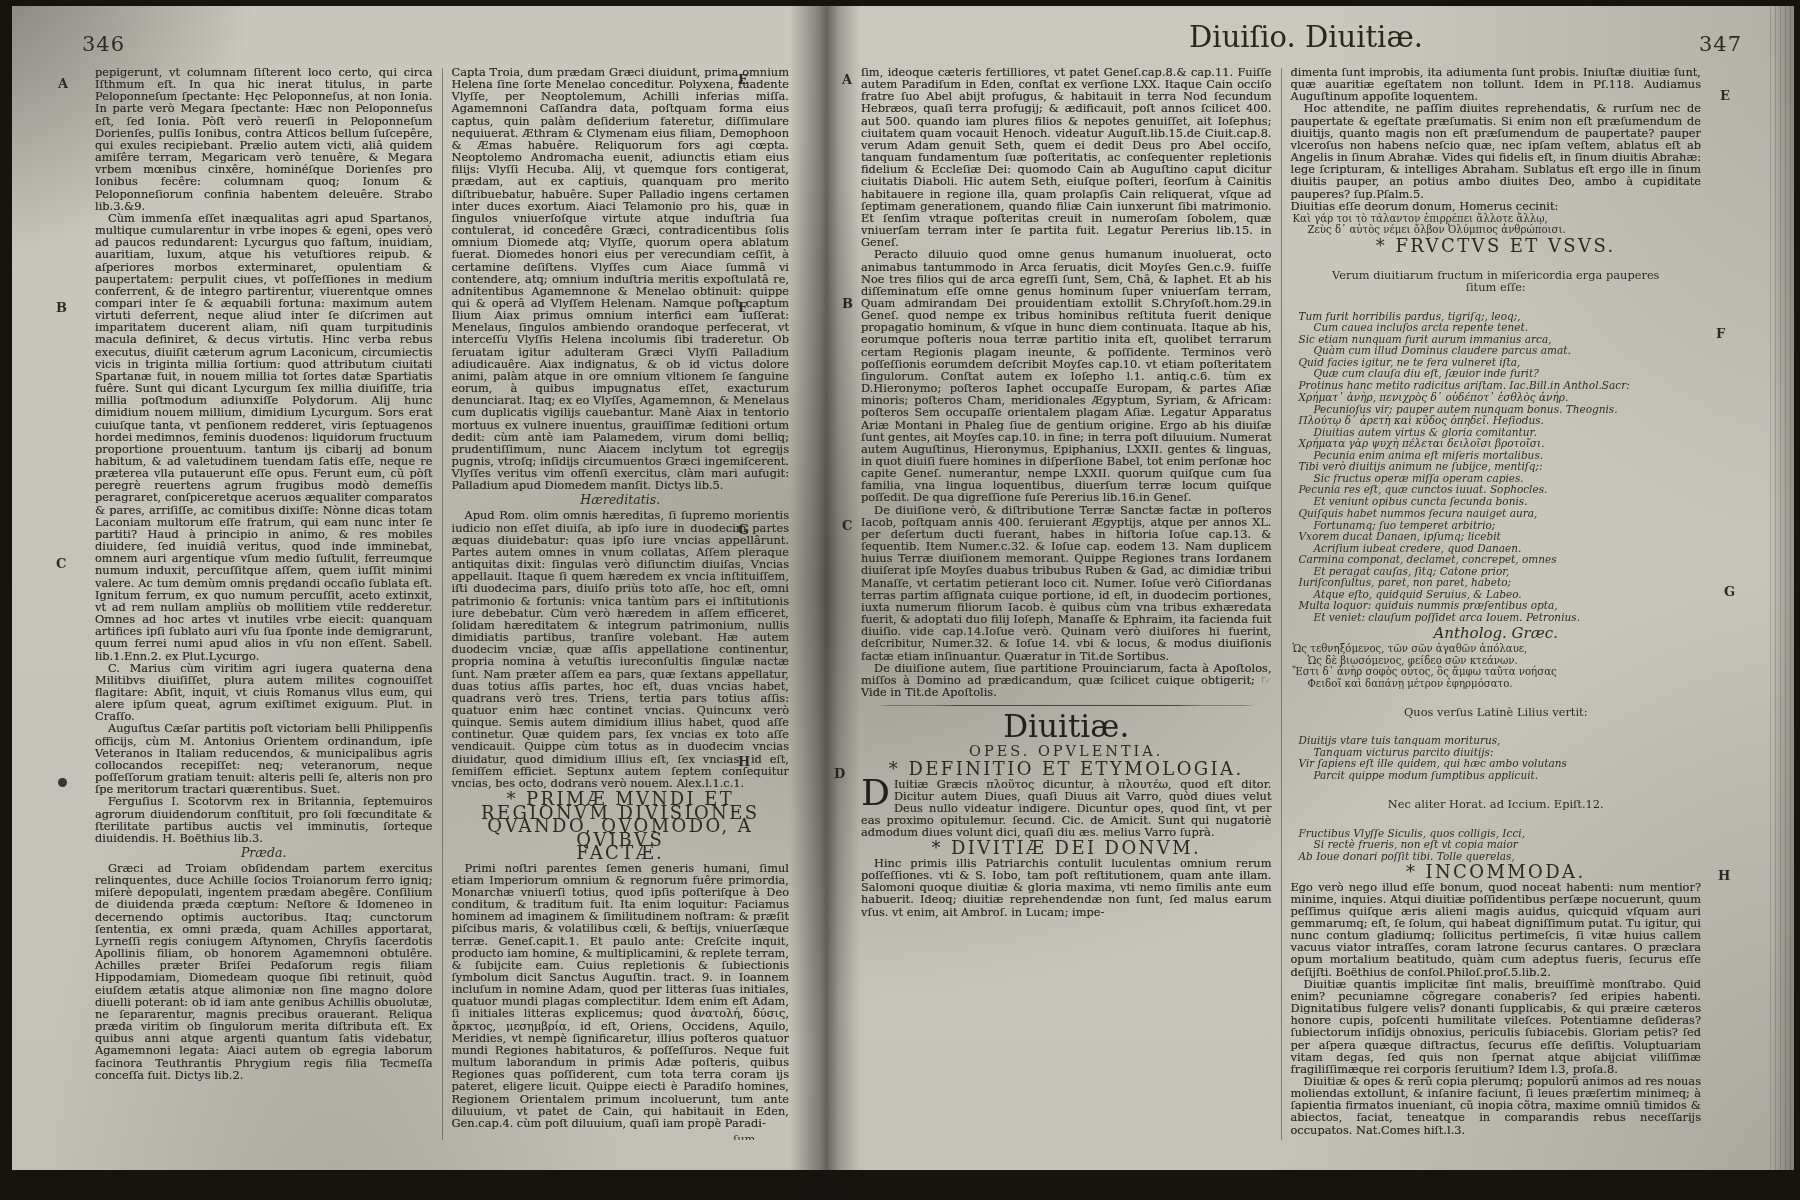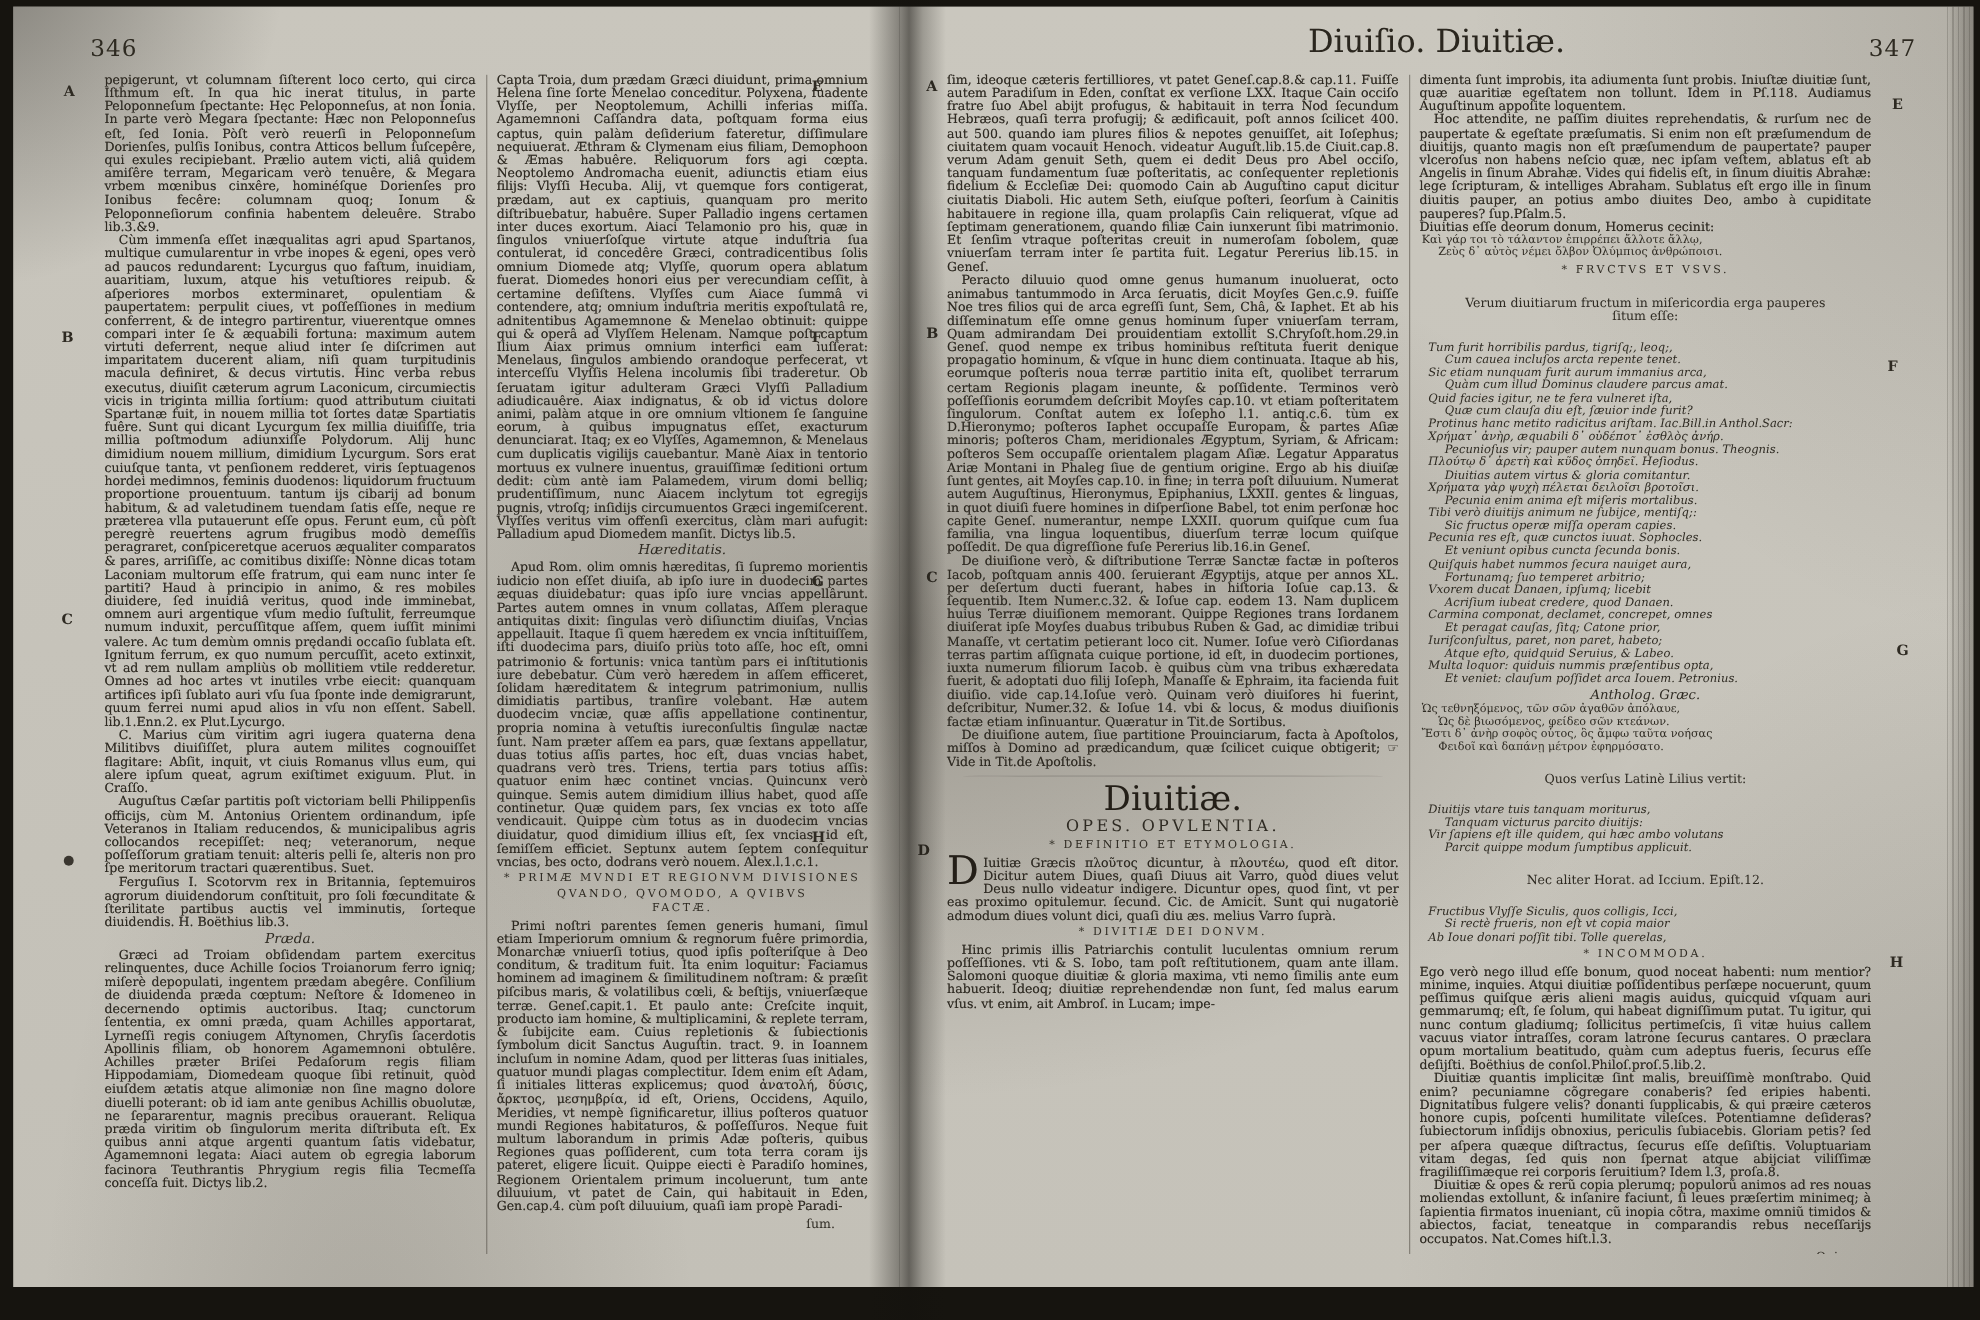"* FRVCTVS ET VSVS." .head-caps { font-size: 10px -> 18px }
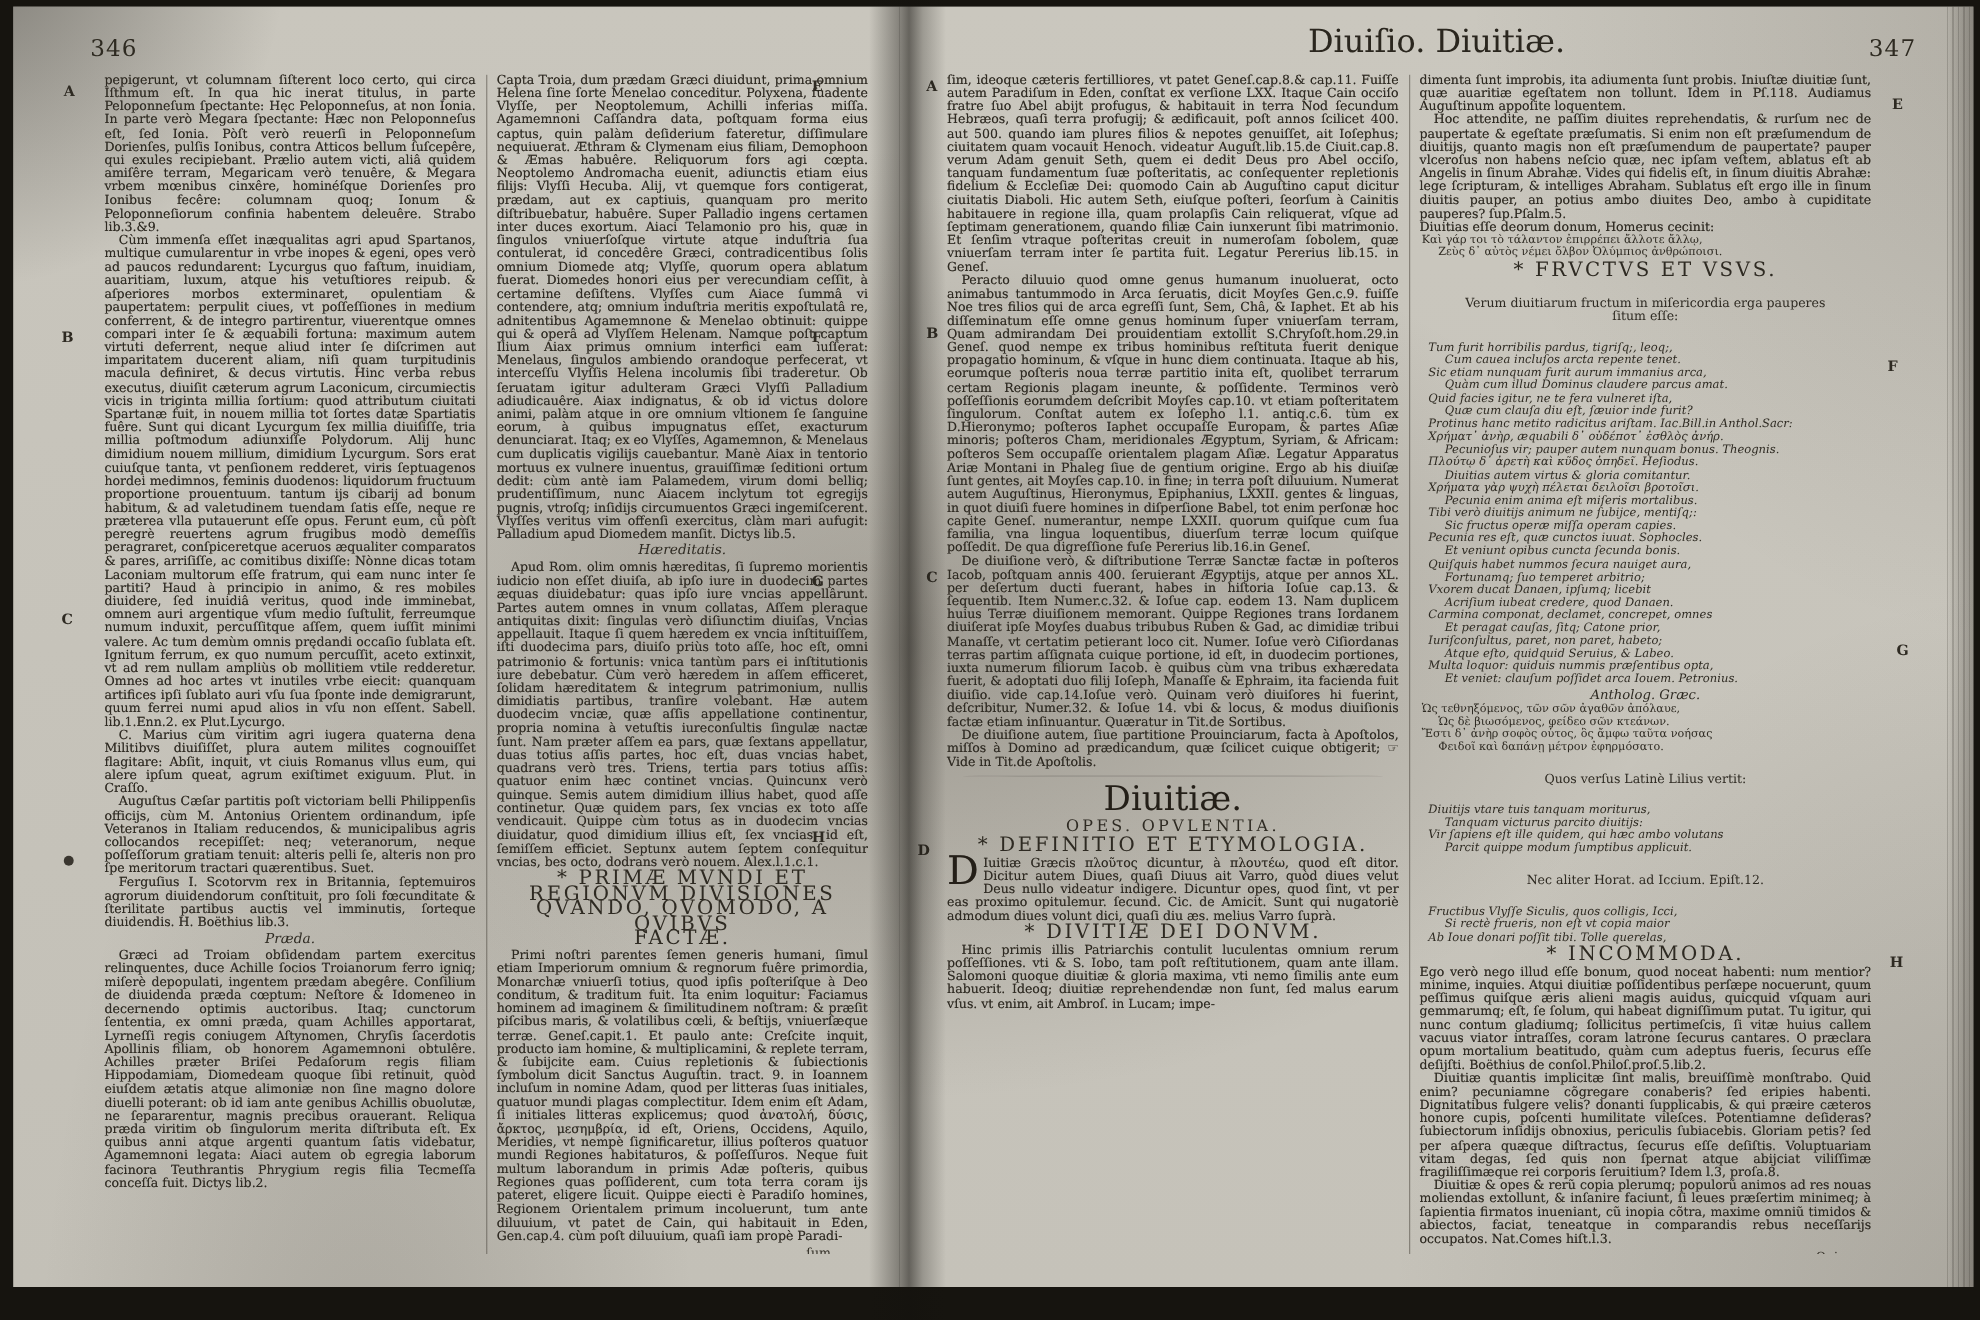"Χρήματ᾽ ἀνὴρ, æquabili δ᾽ οὐδέποτ᾽" div.vline { text: æquabili -> πενιχρὸς }
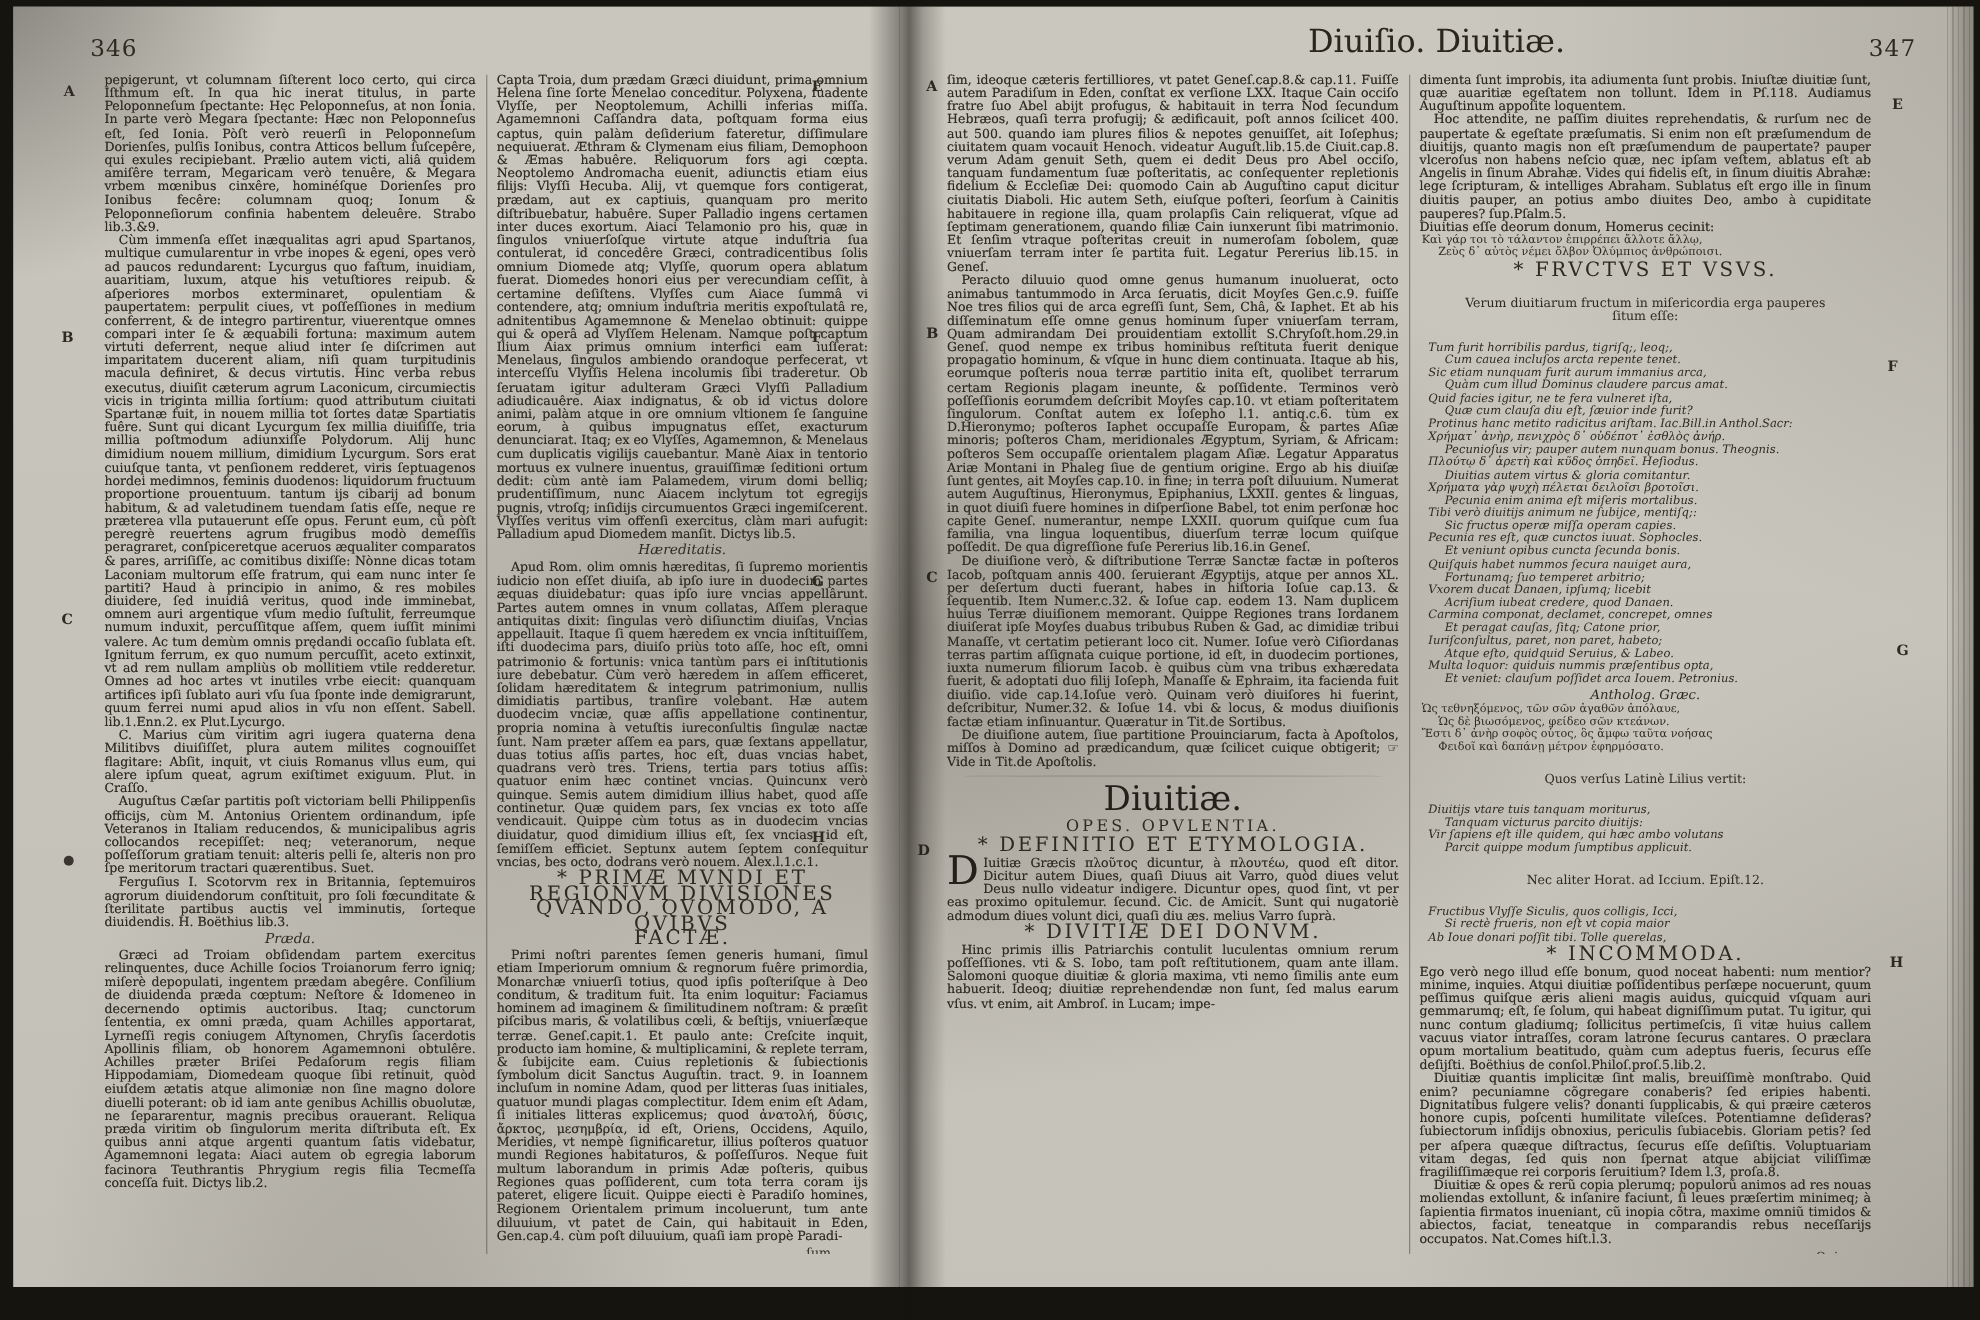"Antholog. Græc." .center-italic { font-size: 12px -> 15px }
